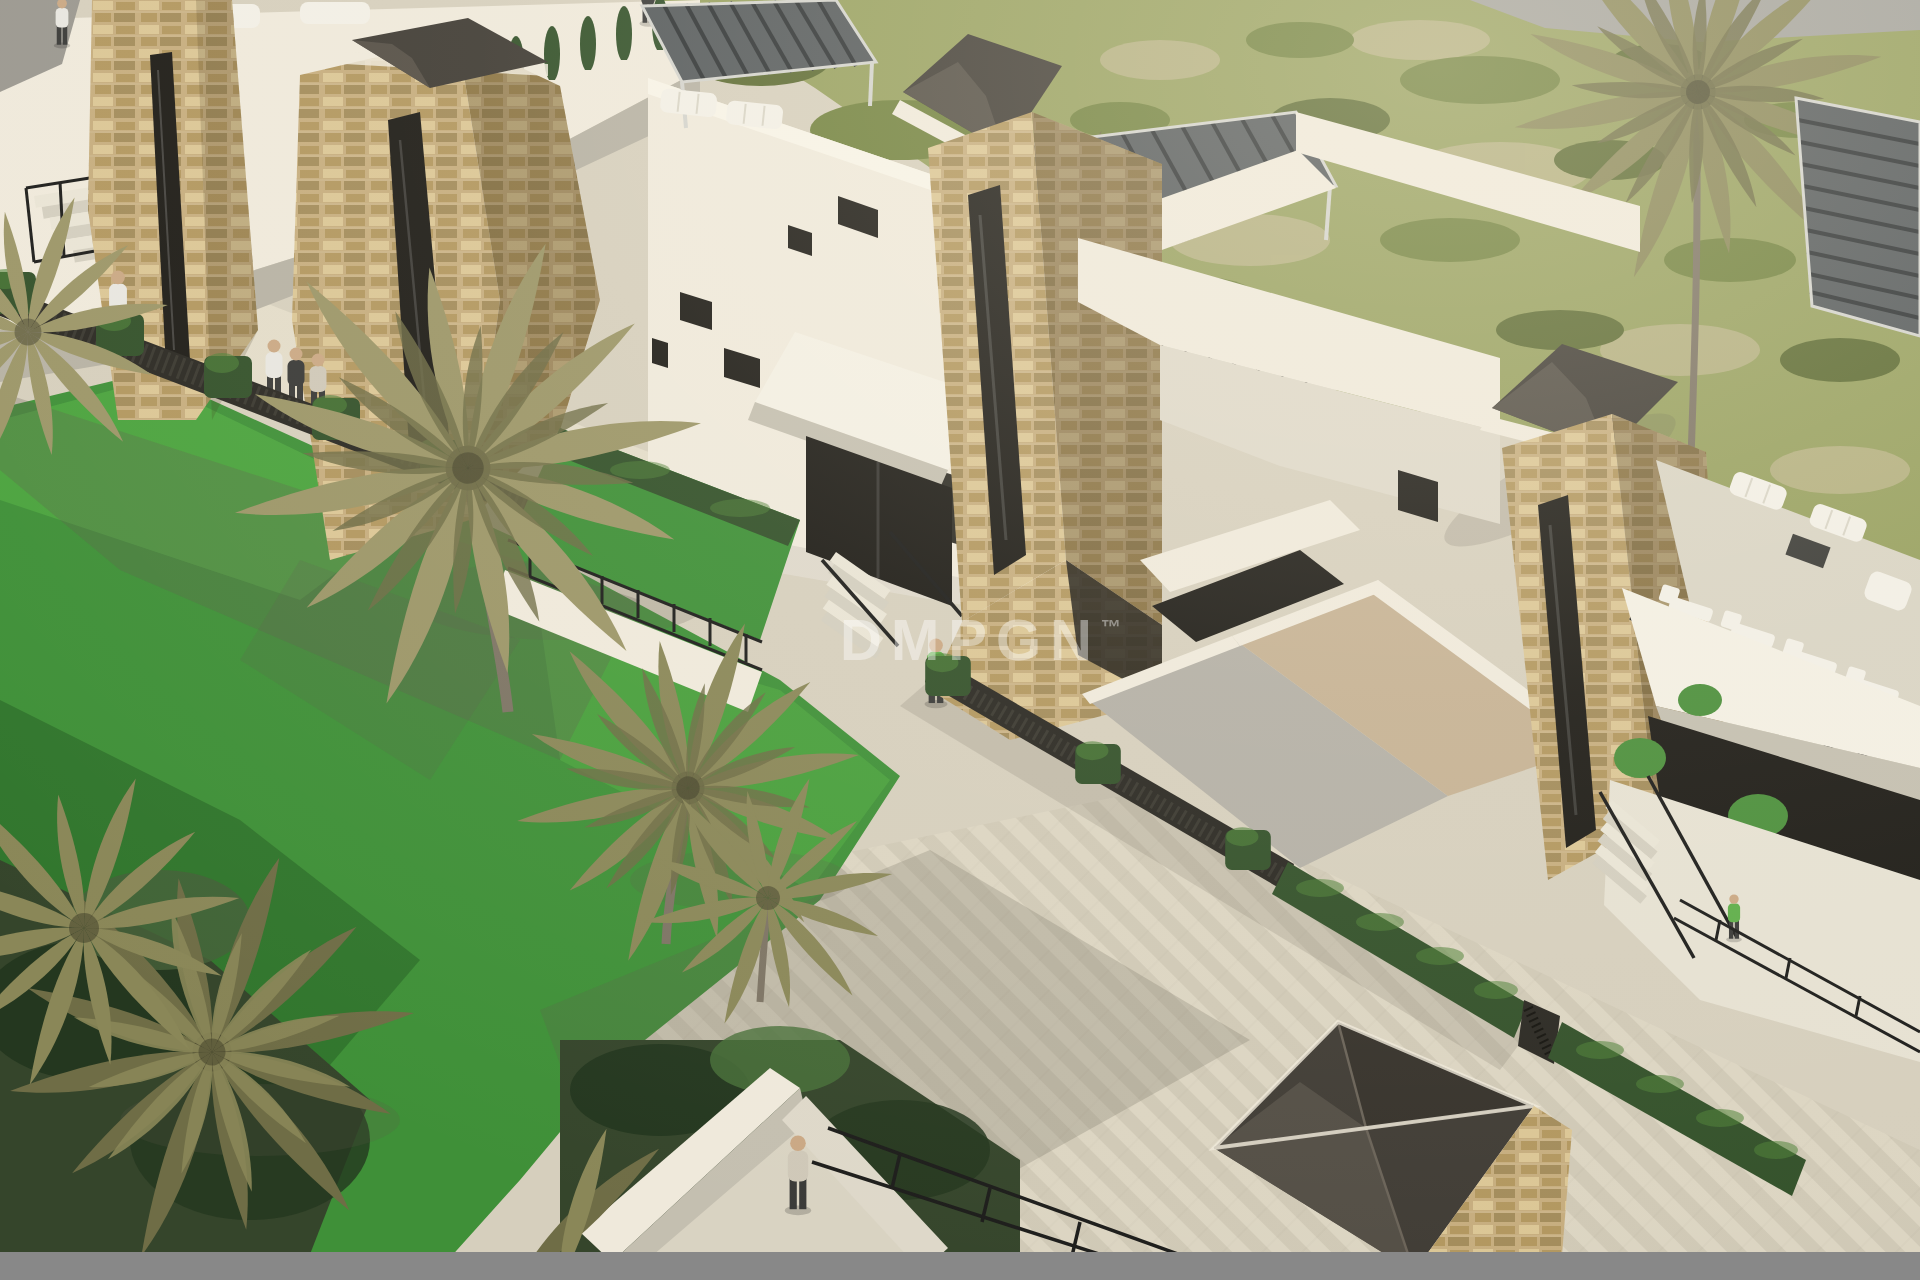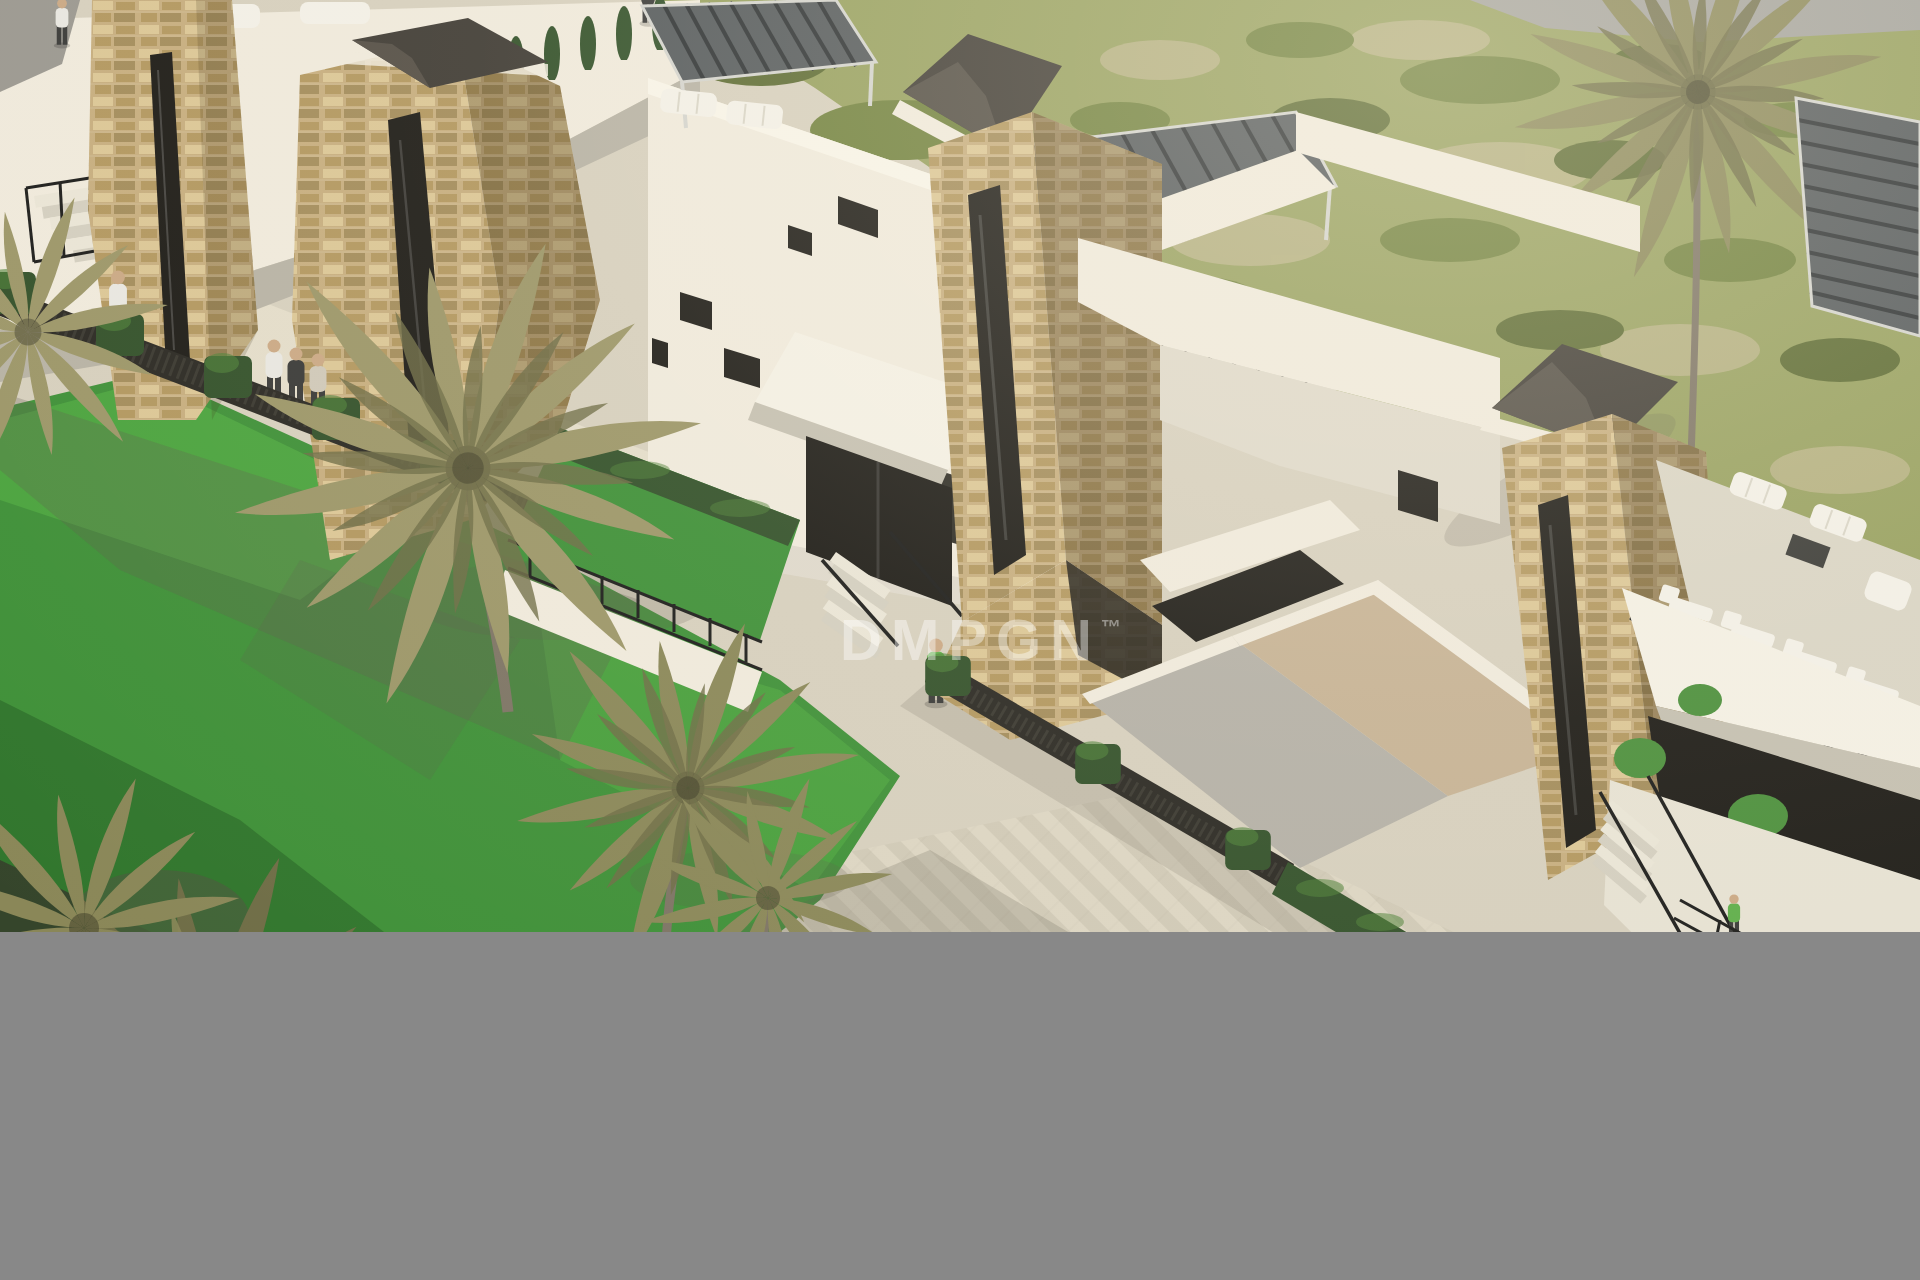"DMPGN™" .stage { height: 932px -> 1252px }
